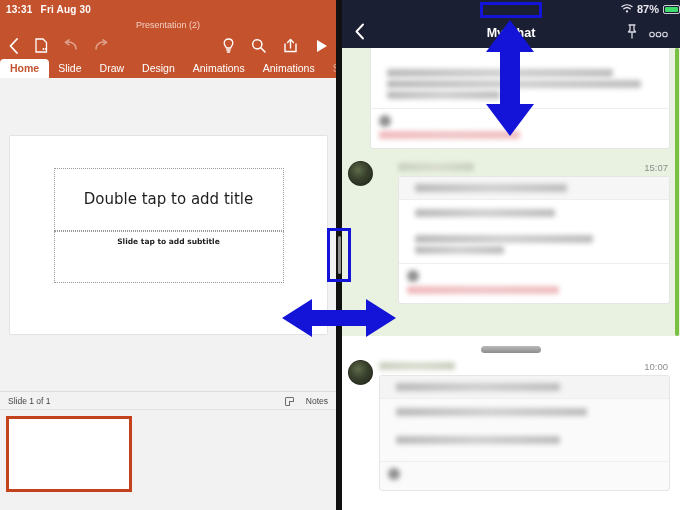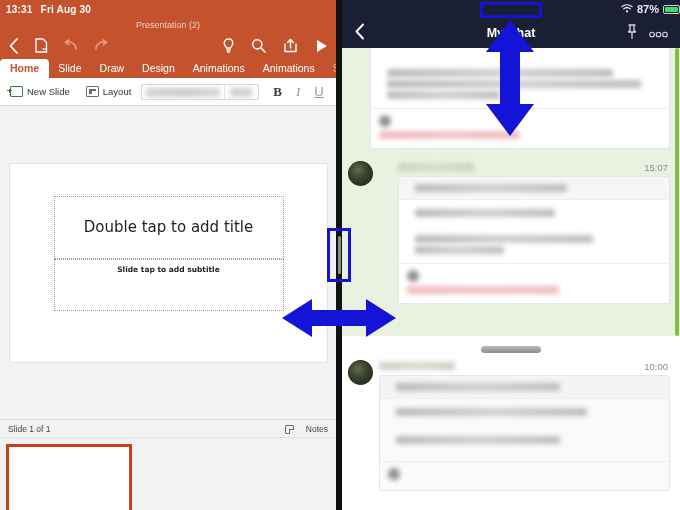"New Slide" div { html: <div> <div> <span></span> <span>New Slide</span> </div> <div> <span></span> <span>Layout</span> </div> <div> <span></span> <span></span> <span></span> </div> <span>B</span> <span>I</span> <span>U</span> </div> -> none }
